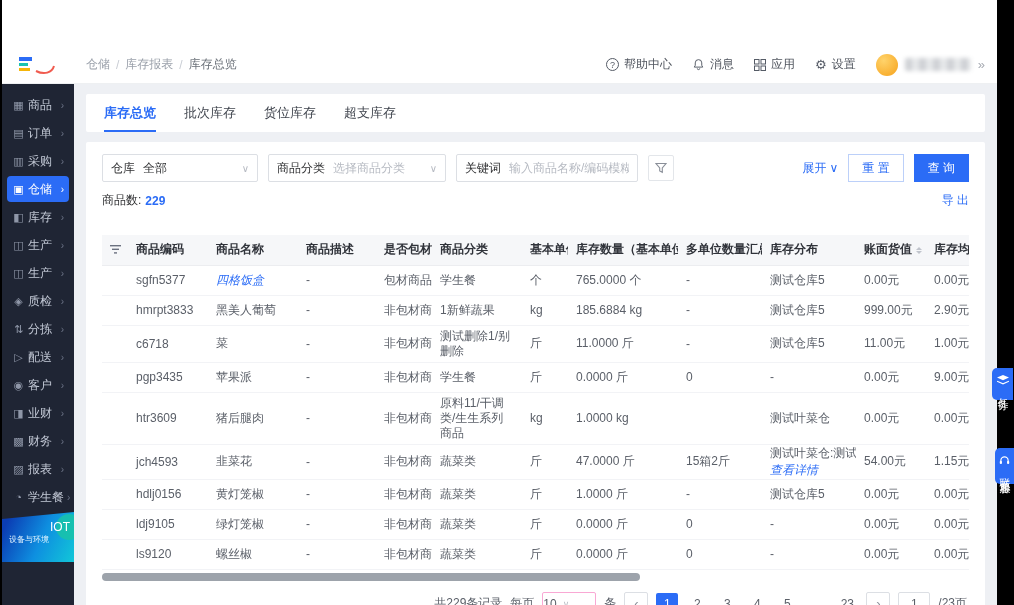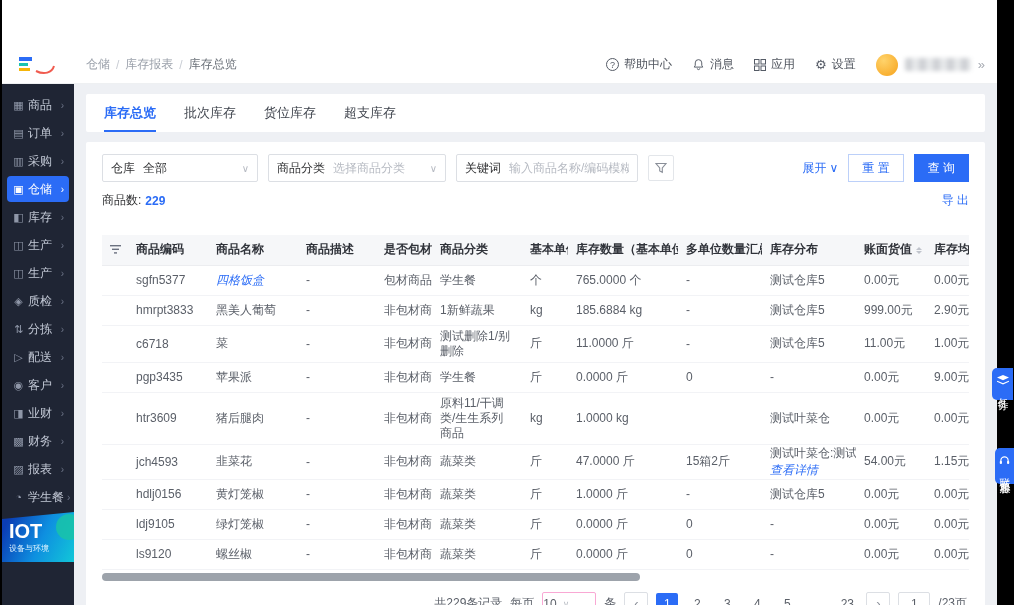"IOT" .iot-title { font-size: 20px -> 12px; font-weight: 700 -> 400; margin-left: none -> 41px }
